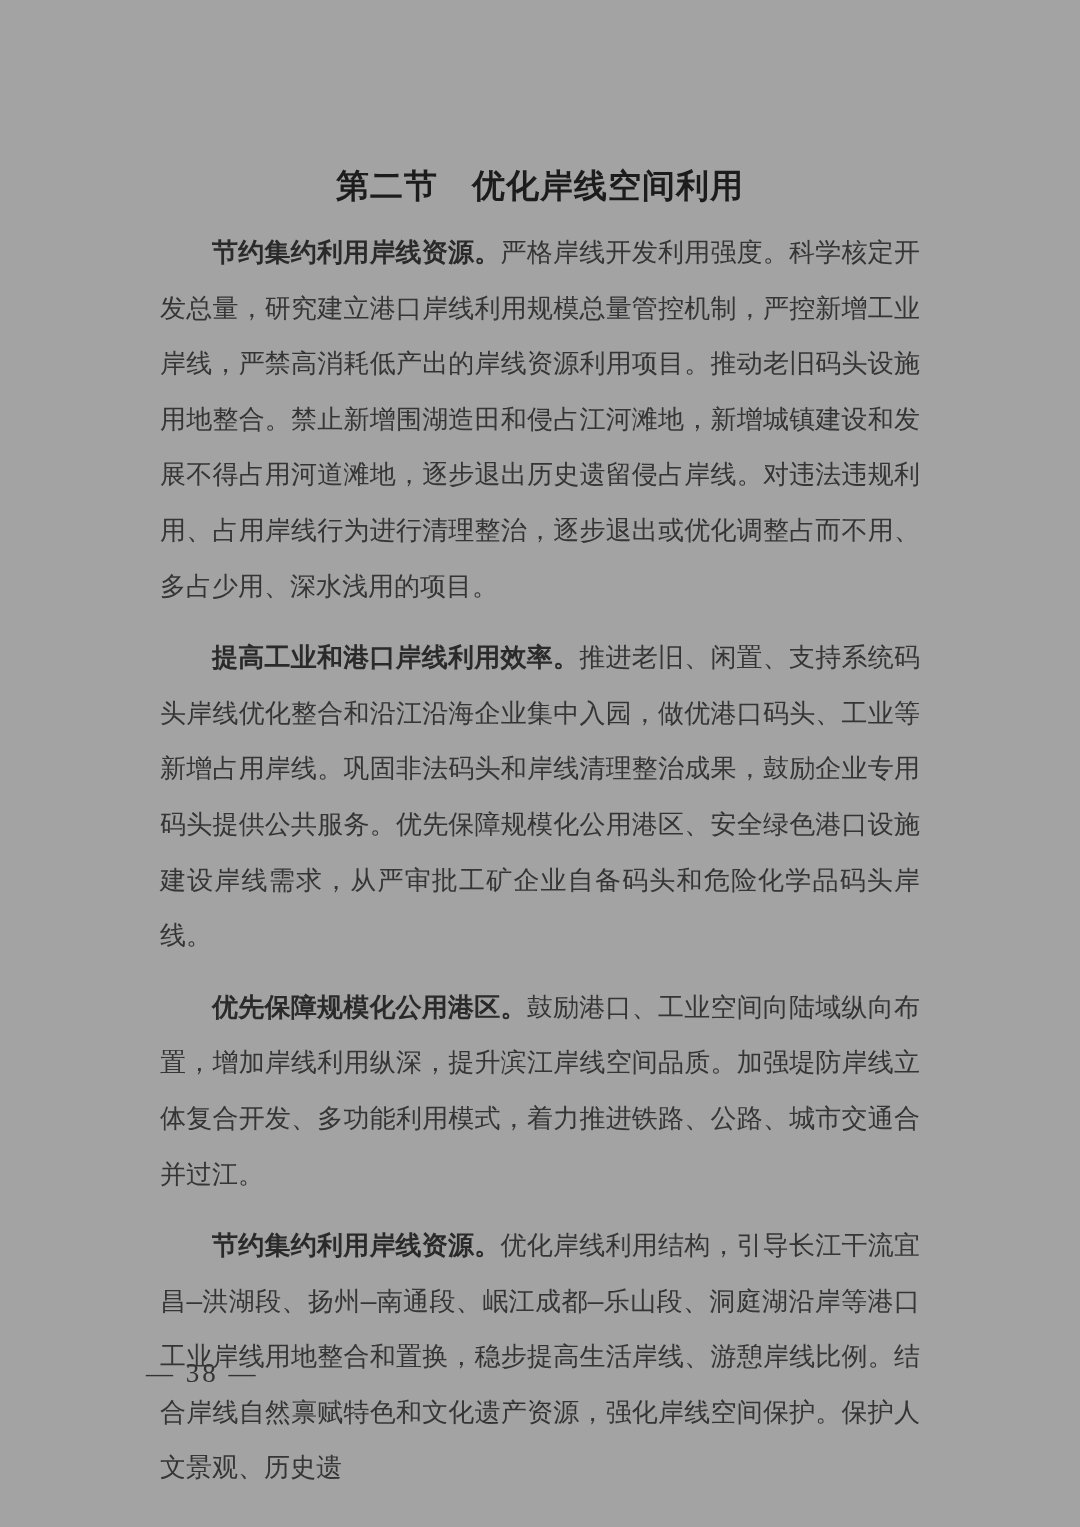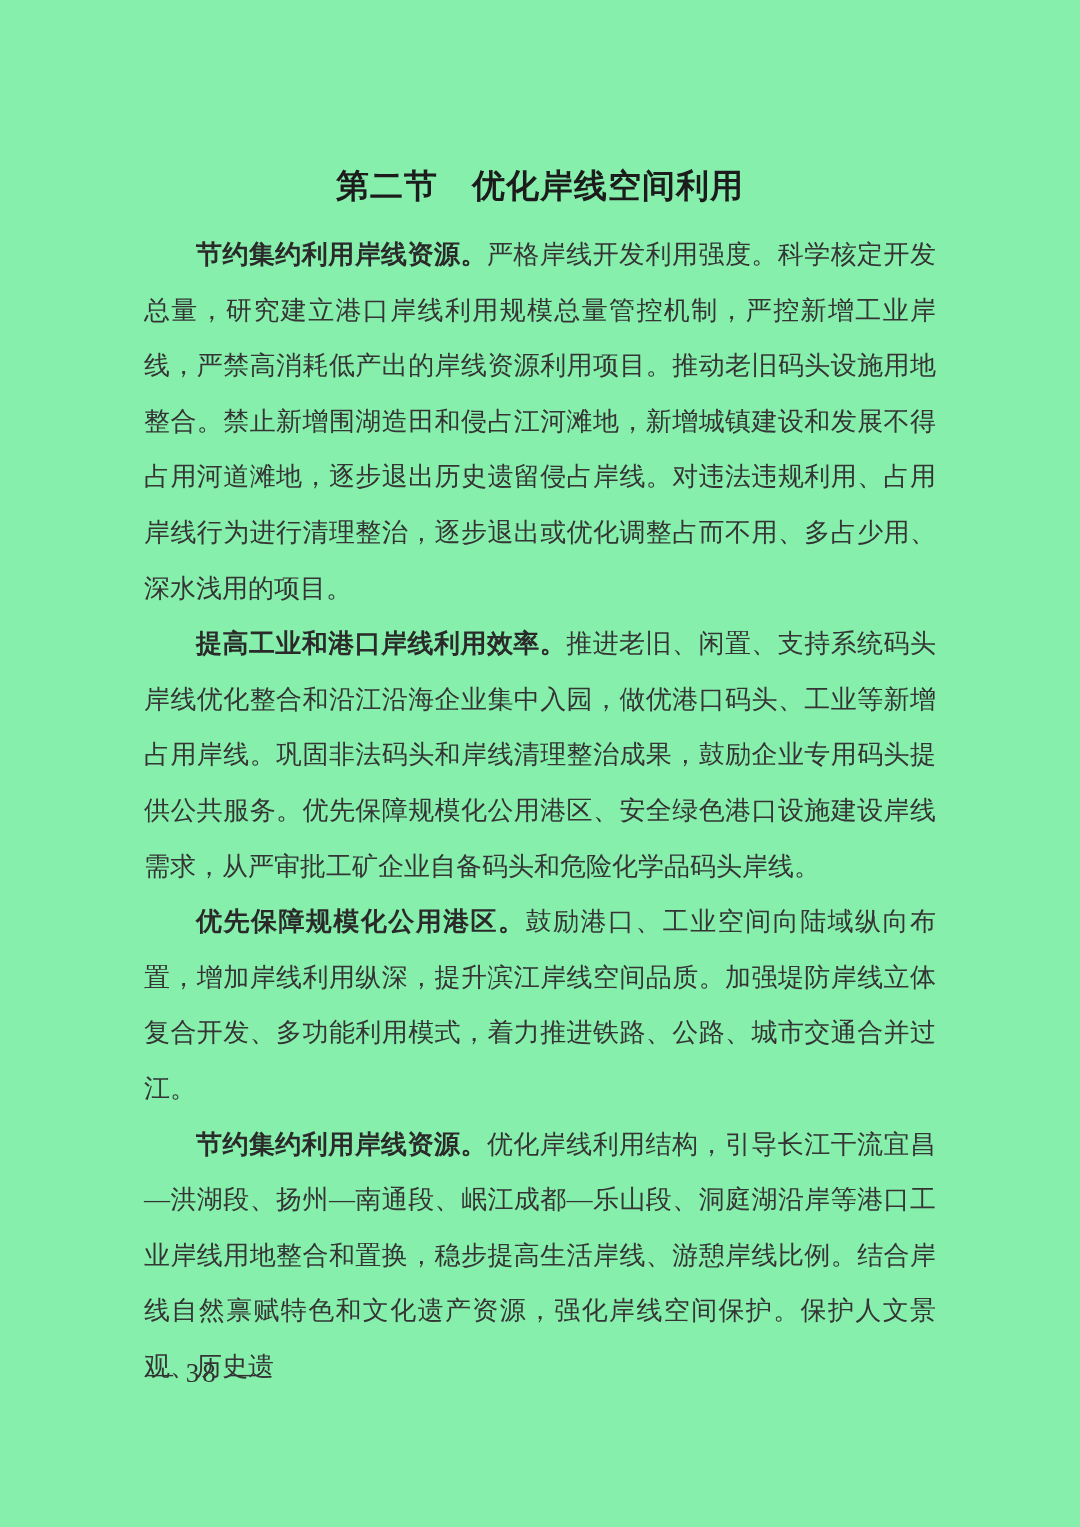"第二节 优化岸线空间利用" .page { background: #86efac -> #a3a3a3 }
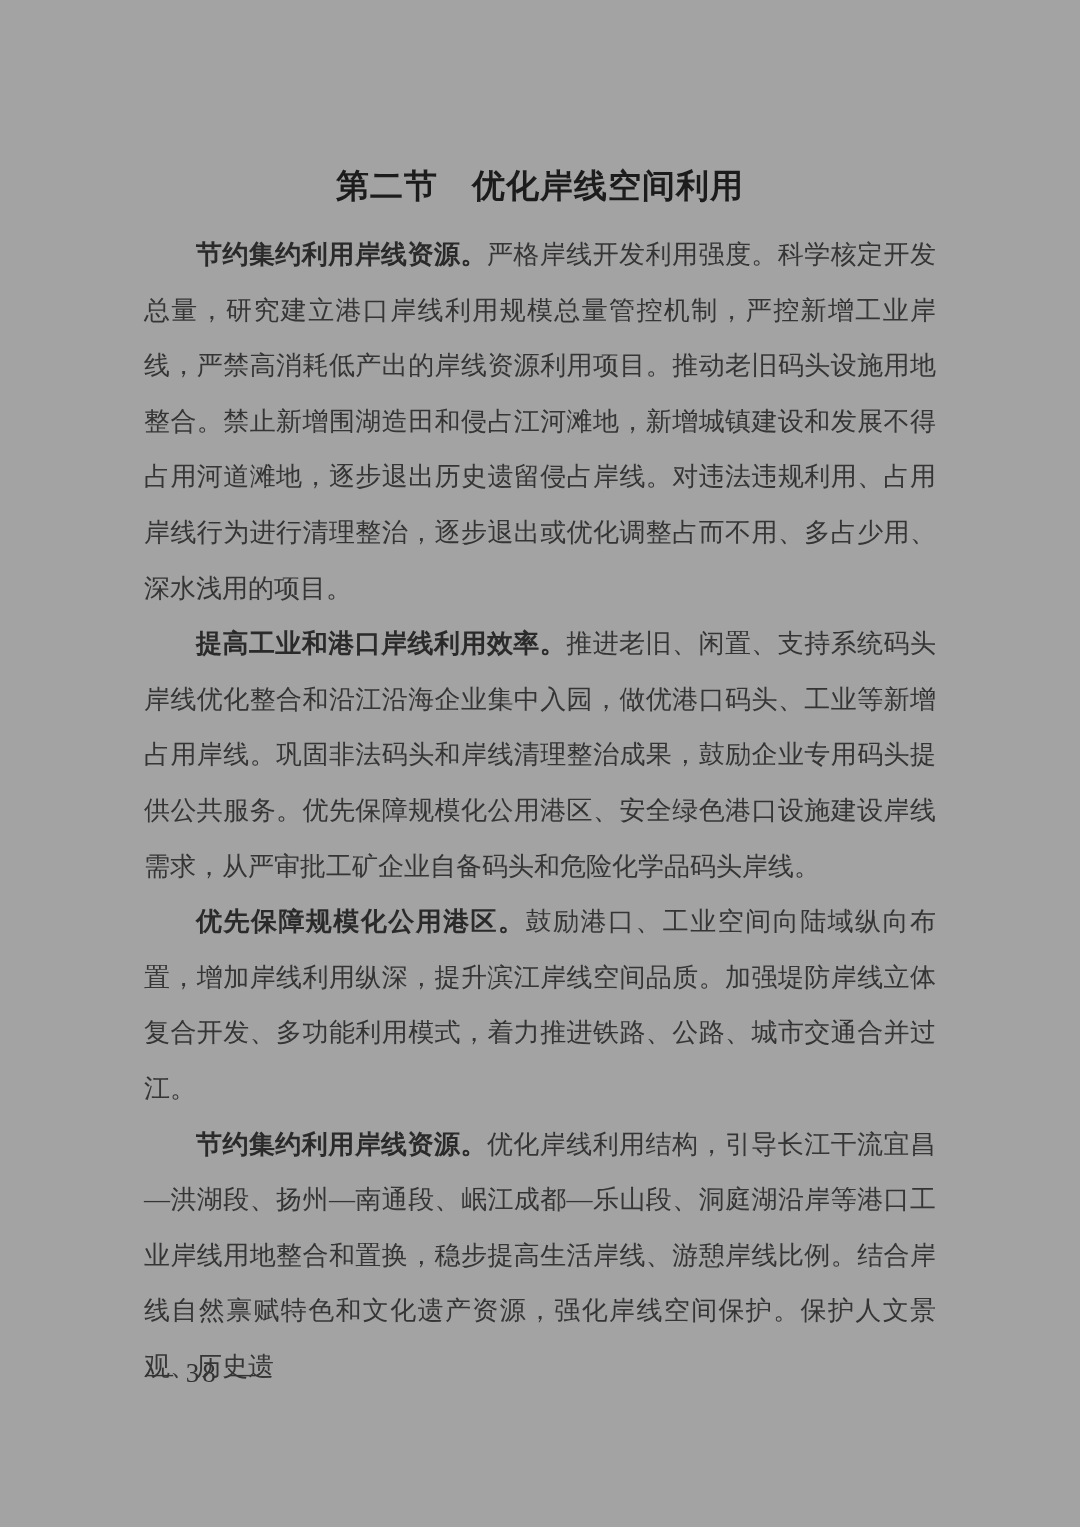"节约集约利用岸线资源。严格岸线开发利用强度。科学核定开发总量，研究建立港口岸线利" .para { font-family: none -> Liberation Mono, monospace; margin: 0 -> 16px }
